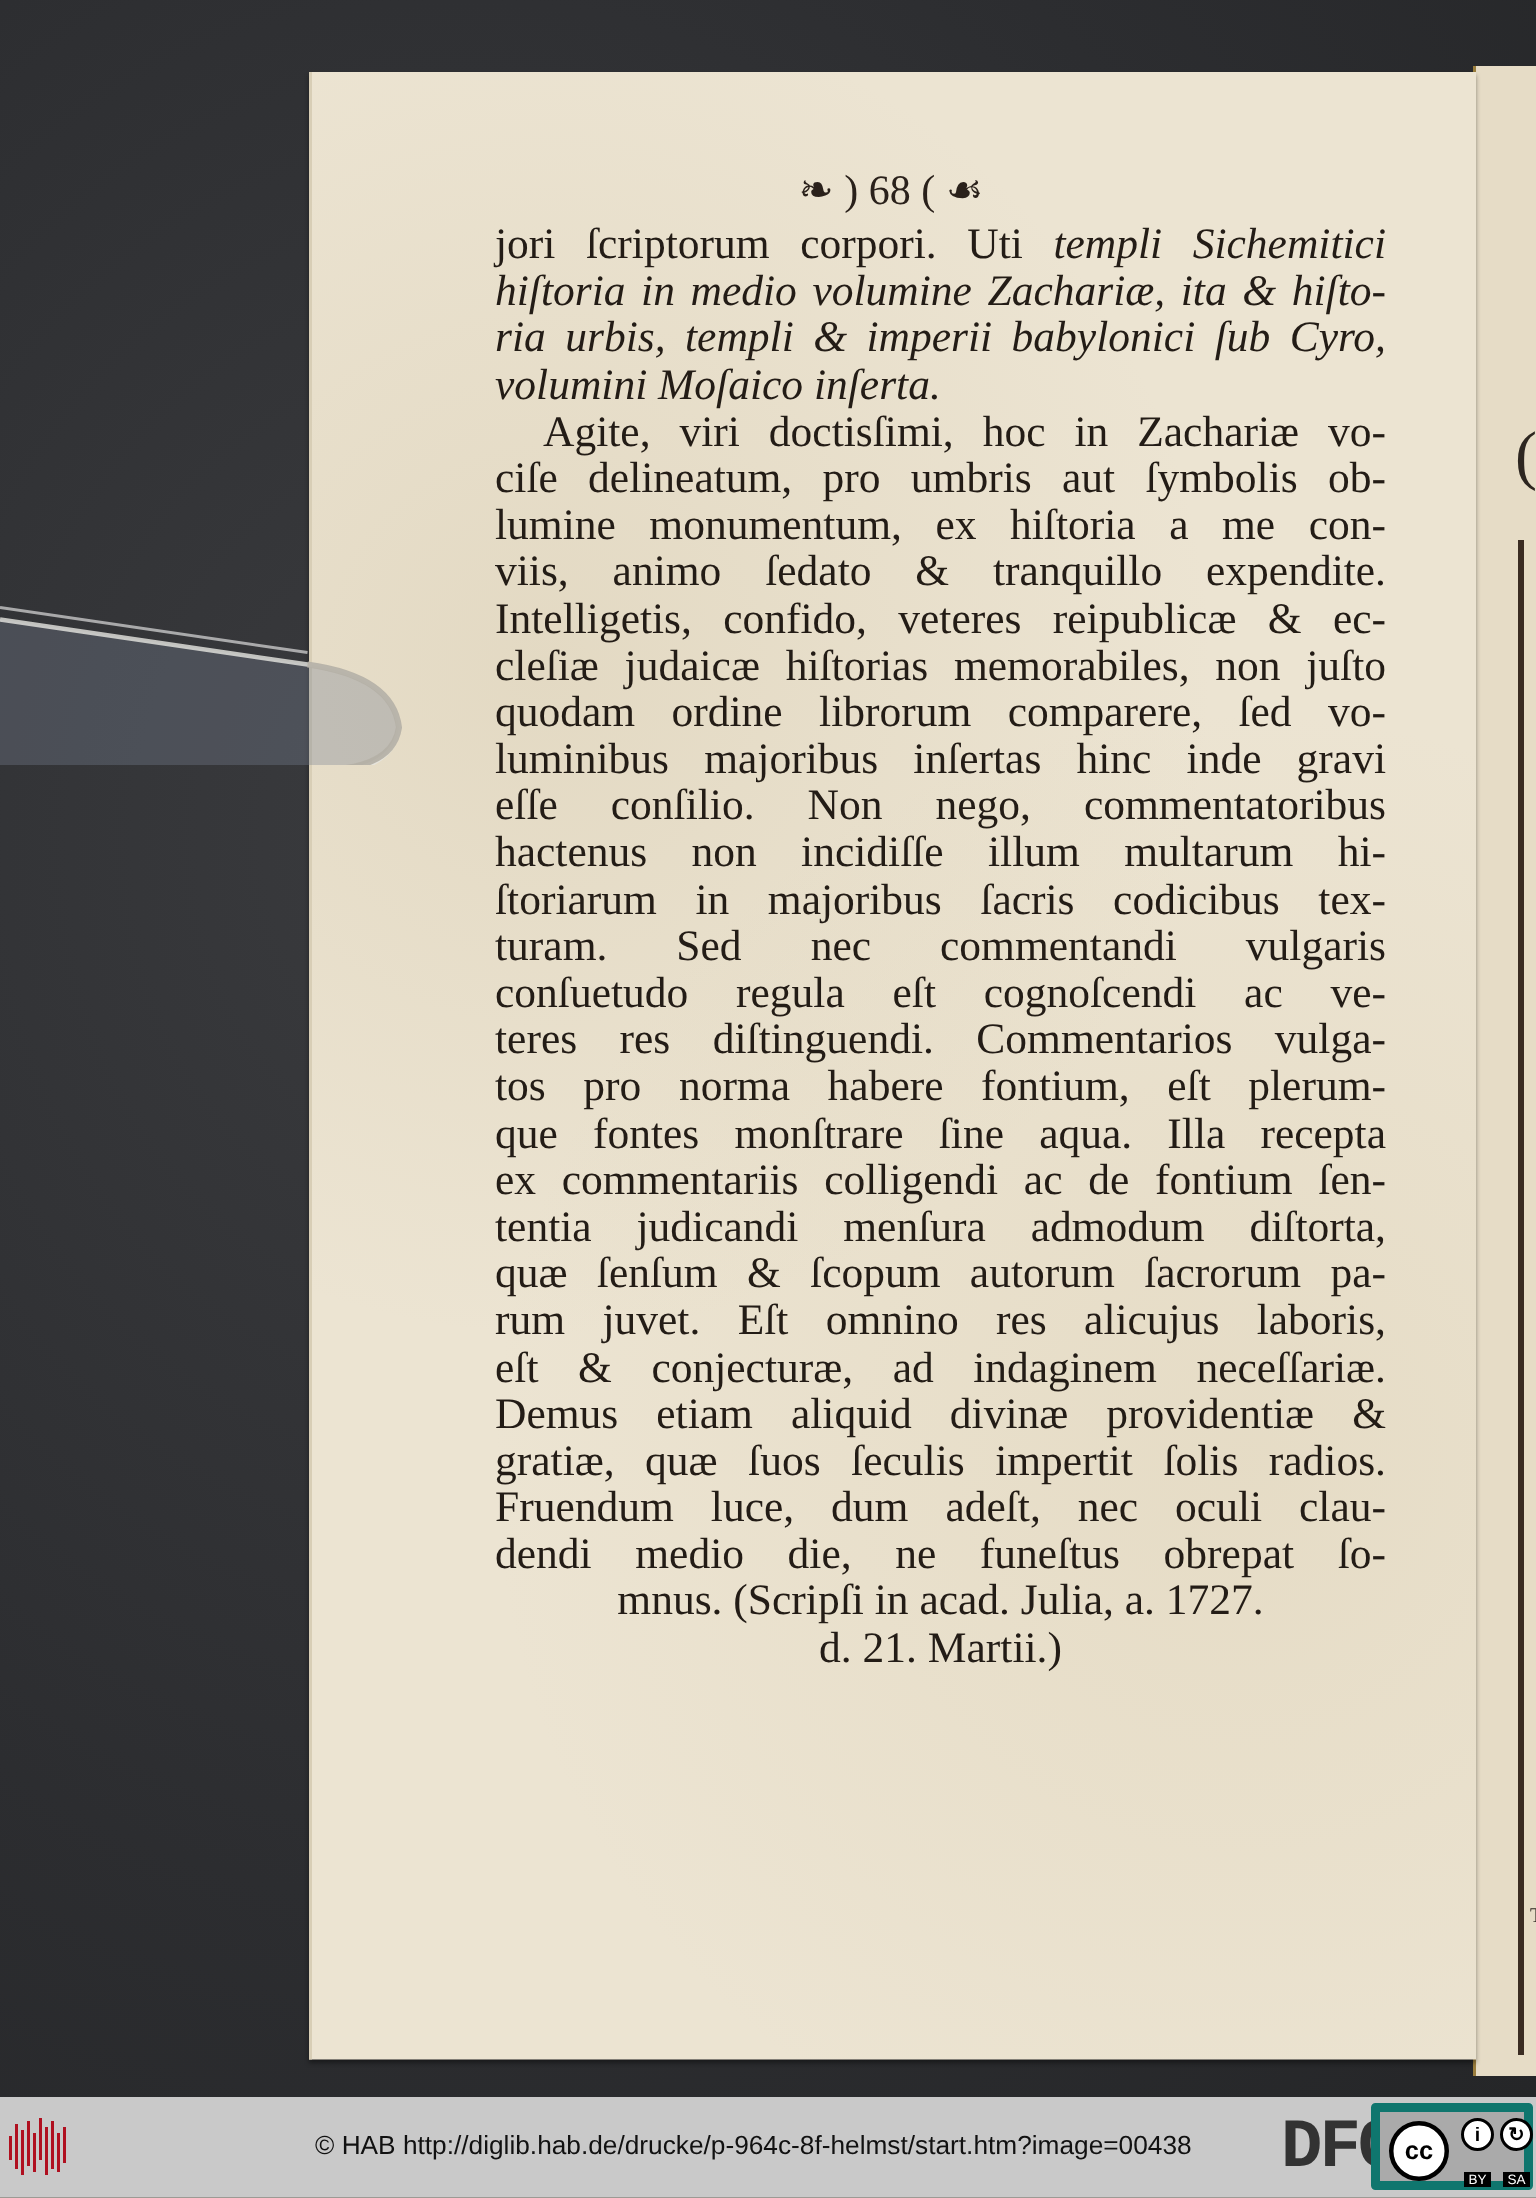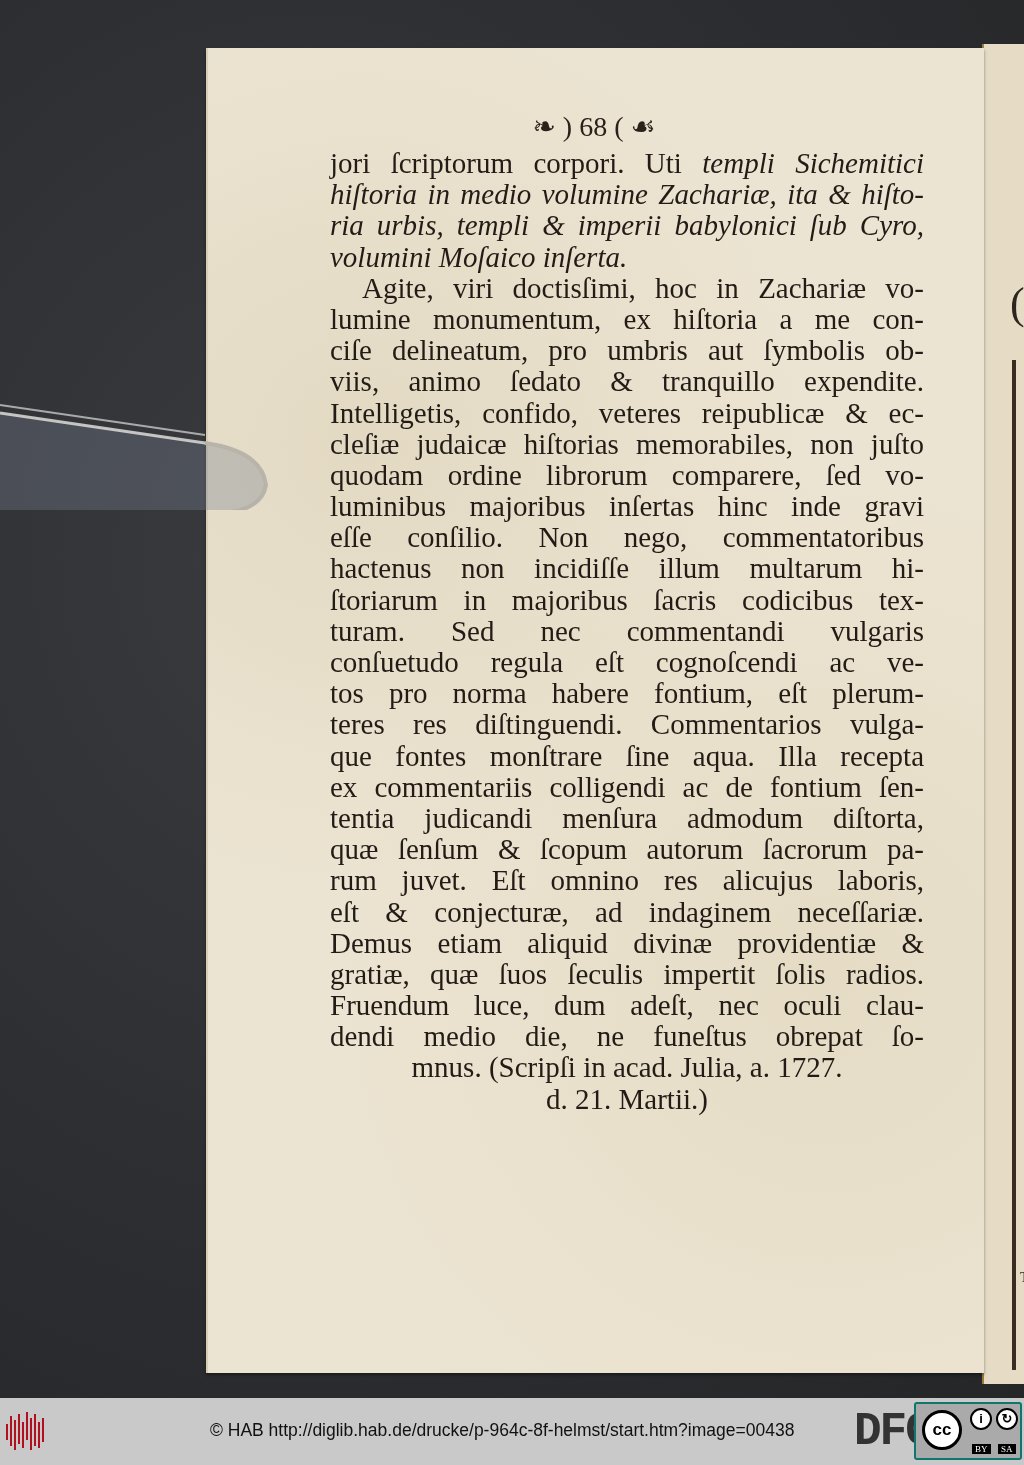"lumine monumentum, ex hiſtoria a" span.line { order: before "ciſe delineatum, pro umbris aut" -> after "ciſe delineatum, pro umbris aut" }
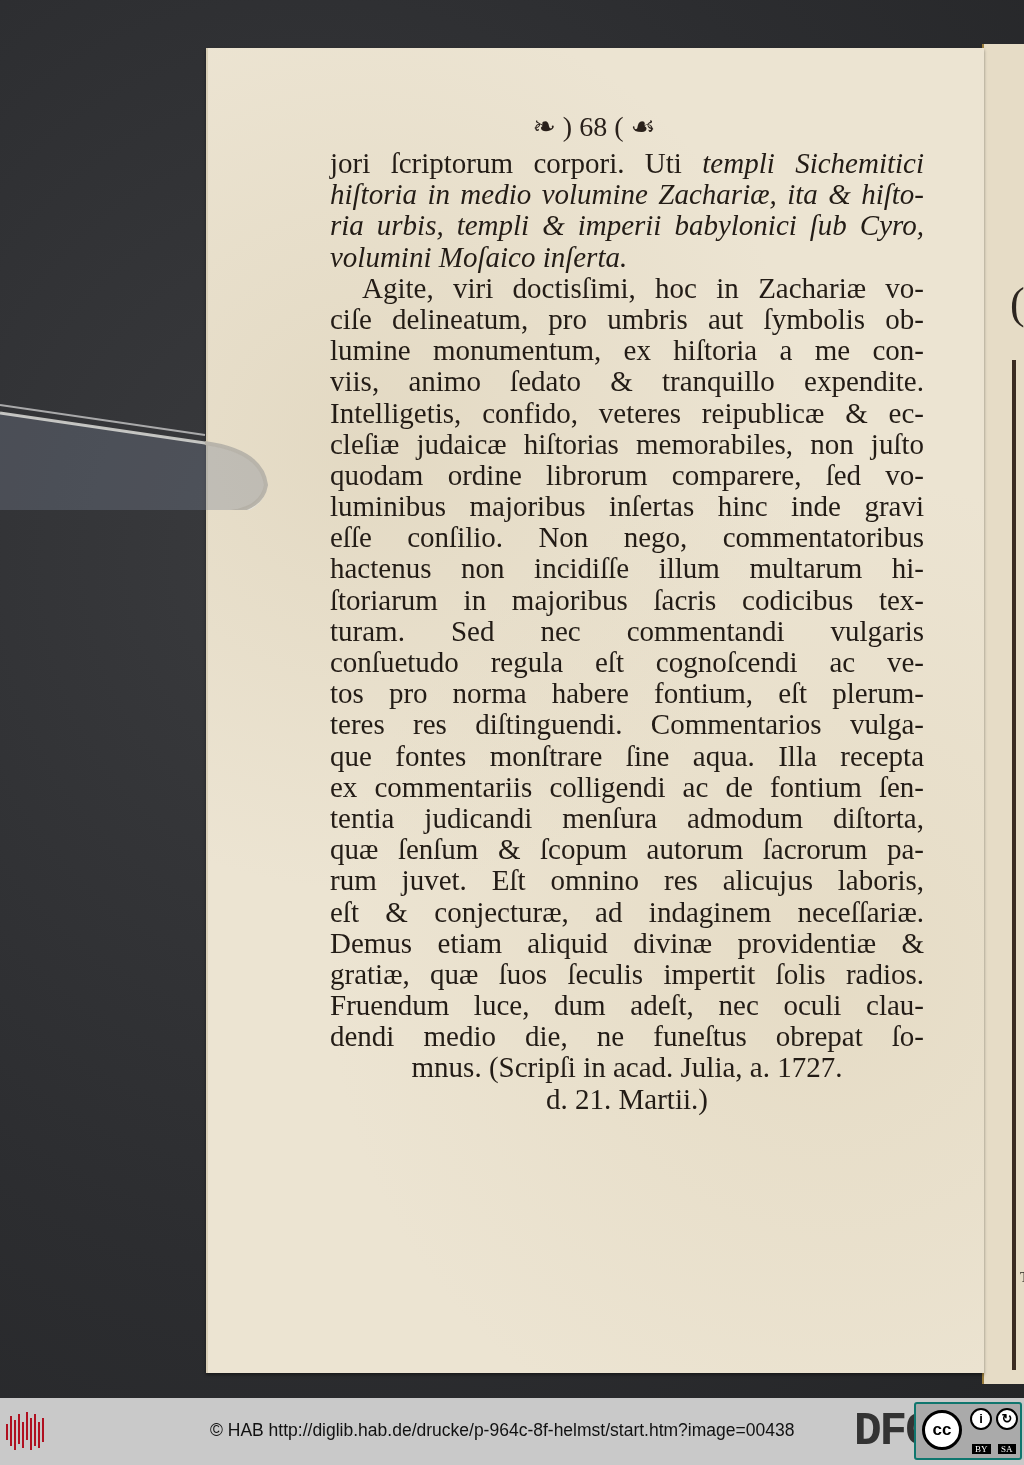"tos pro norma habere fontium," span.line { order: before "teres res diſtinguendi. Commentarios" -> after "teres res diſtinguendi. Commentarios" }
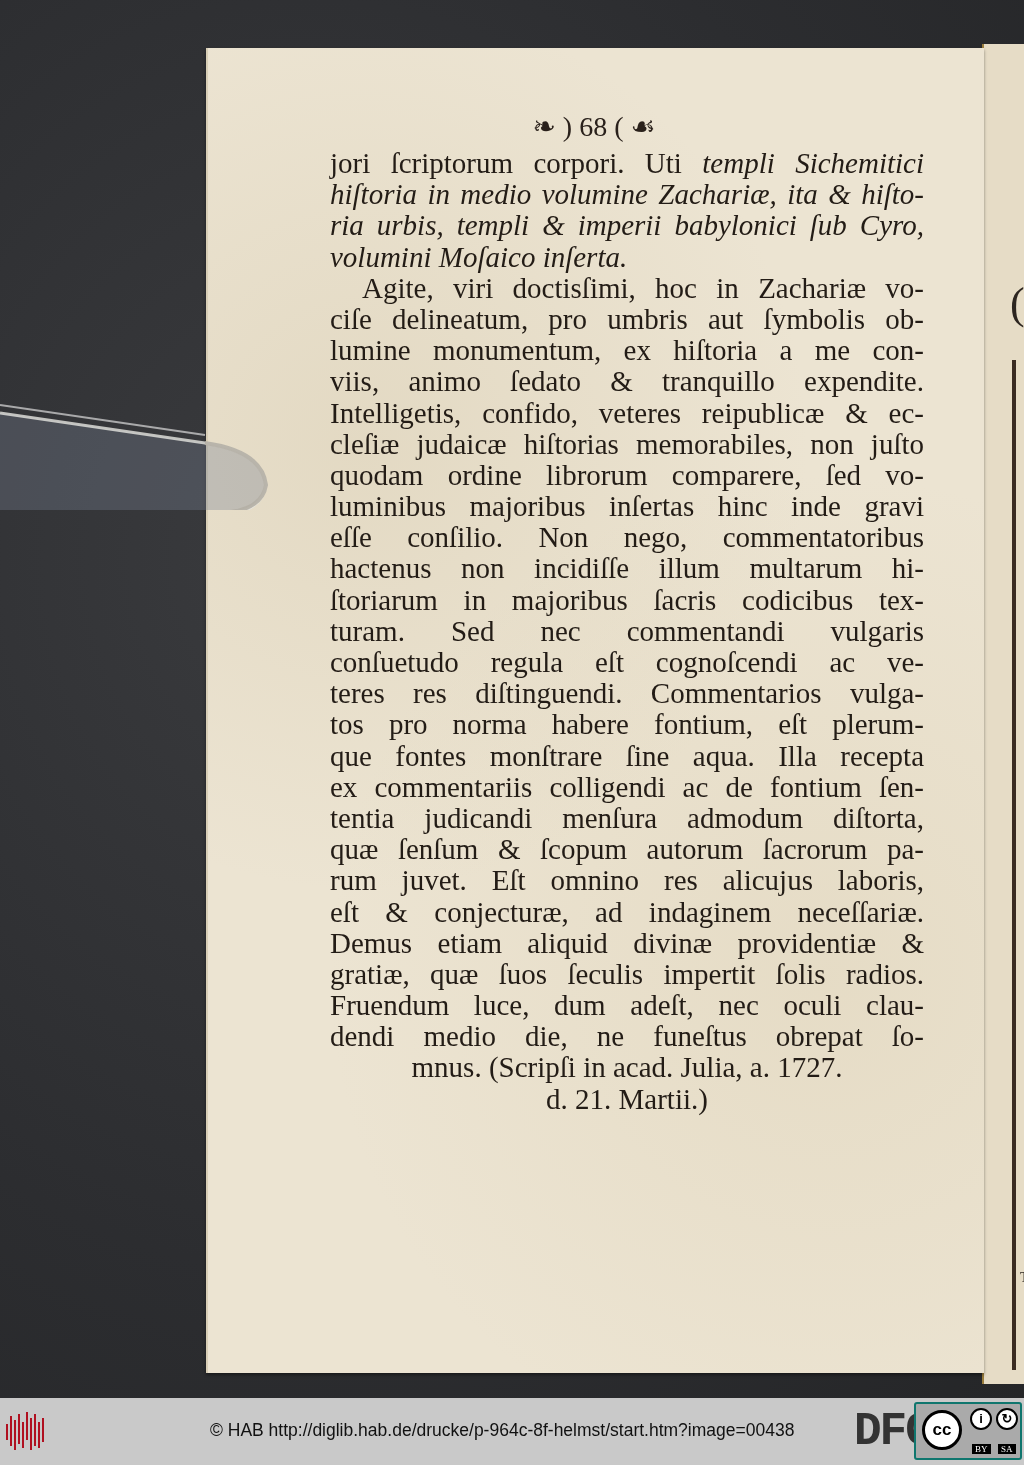"cc" .cc-badge { border: 2px solid #0f766e -> 6px solid #0f766e }
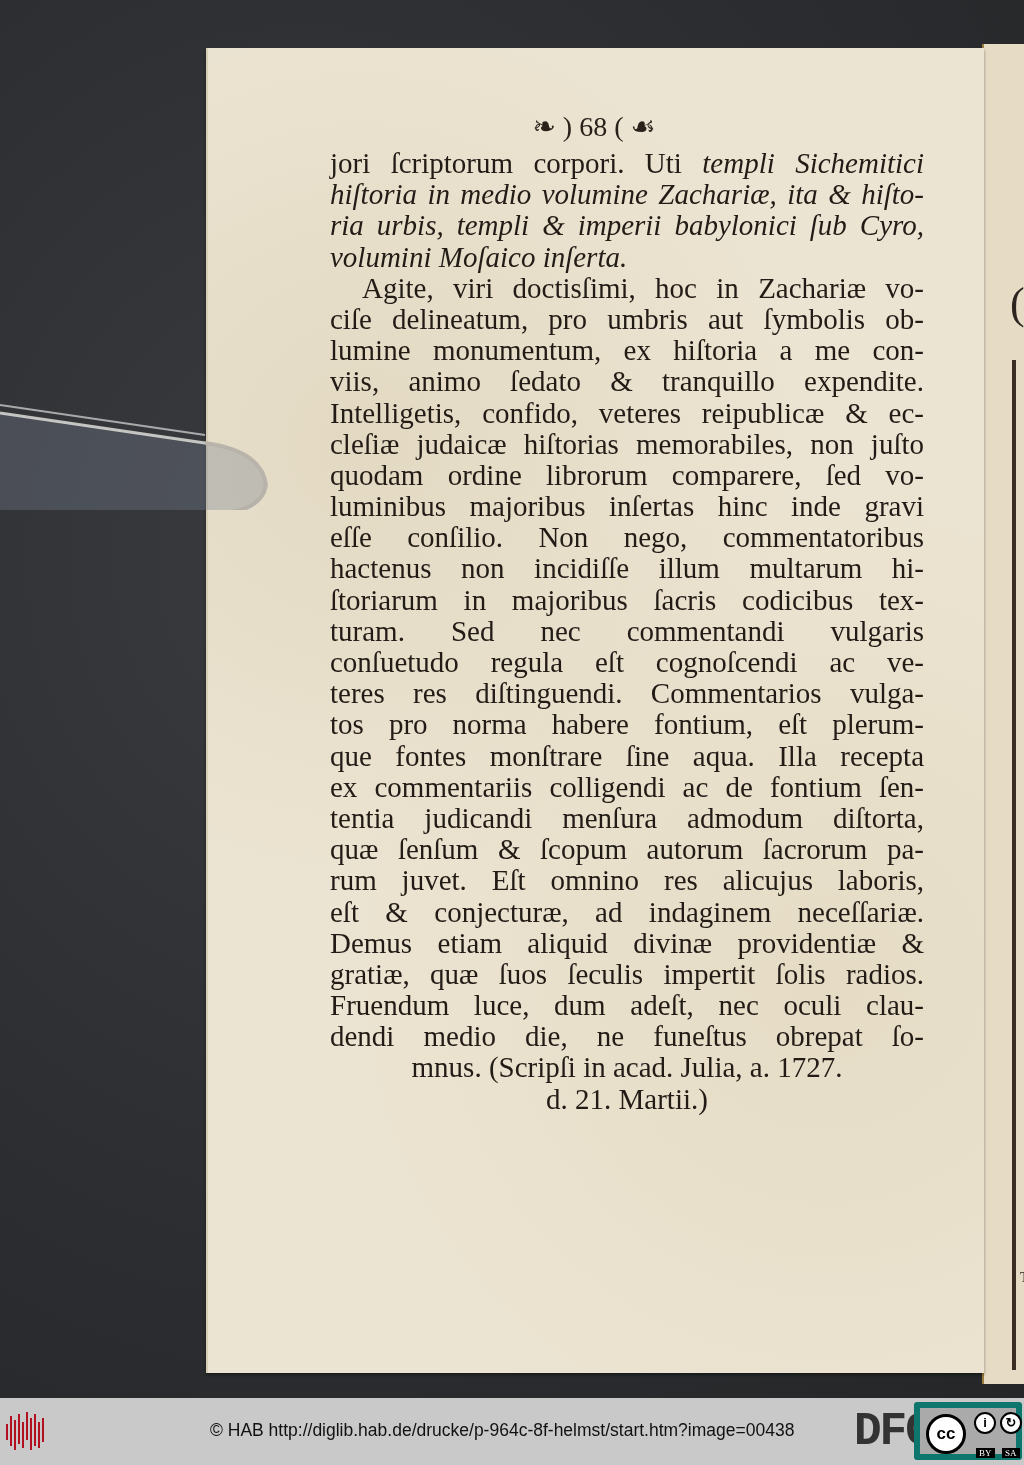"BY" .cc-badge .lbl { font-family: Liberation Serif, serif -> Liberation Sans, sans-serif }
